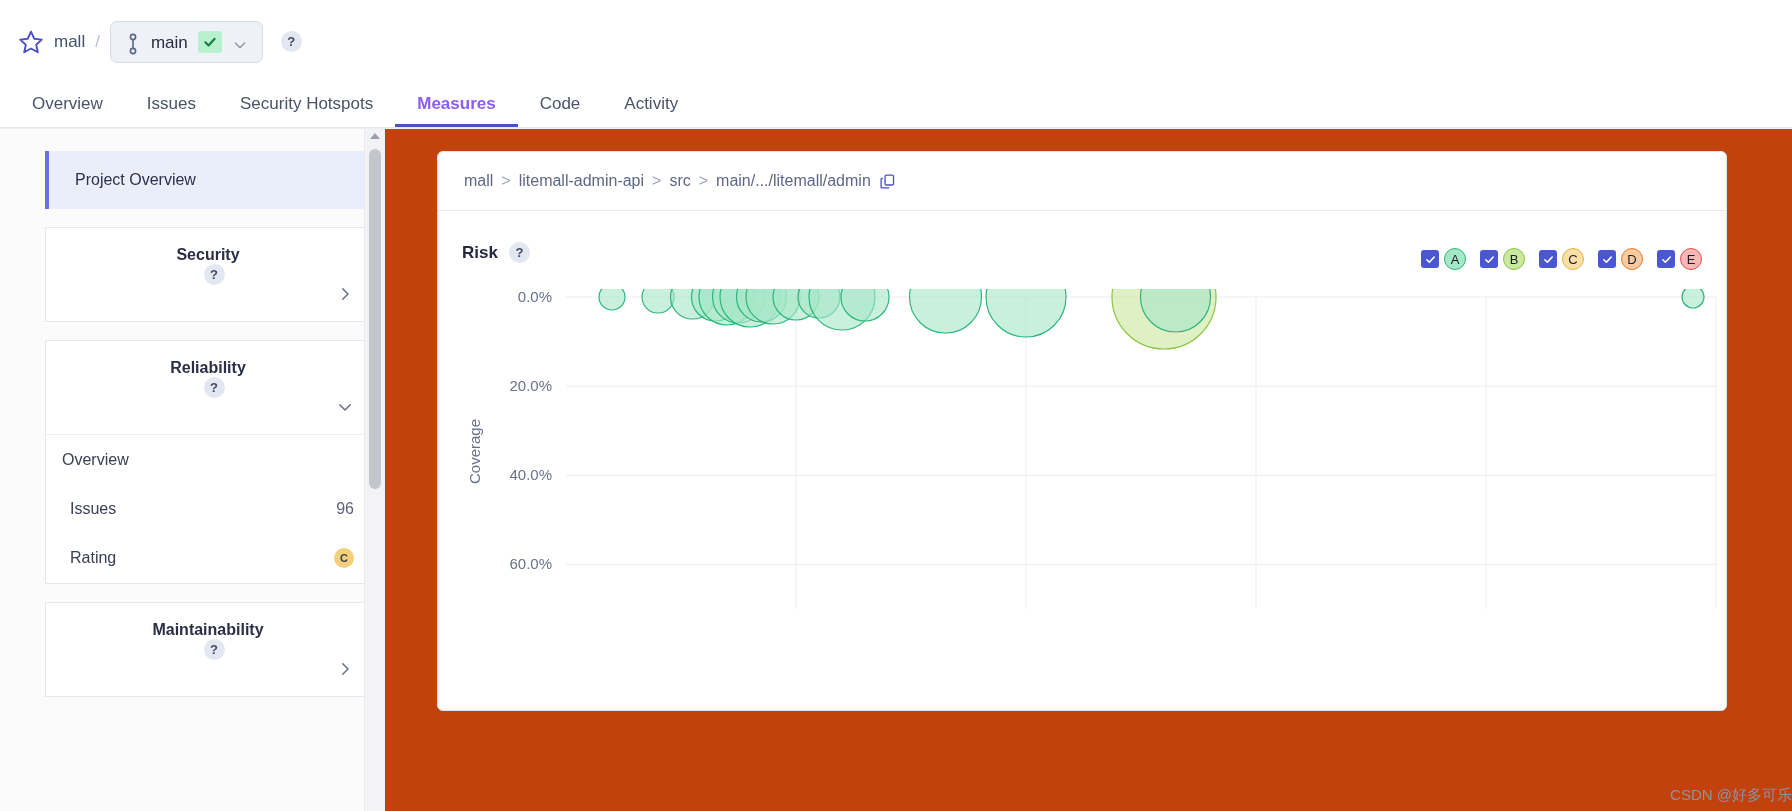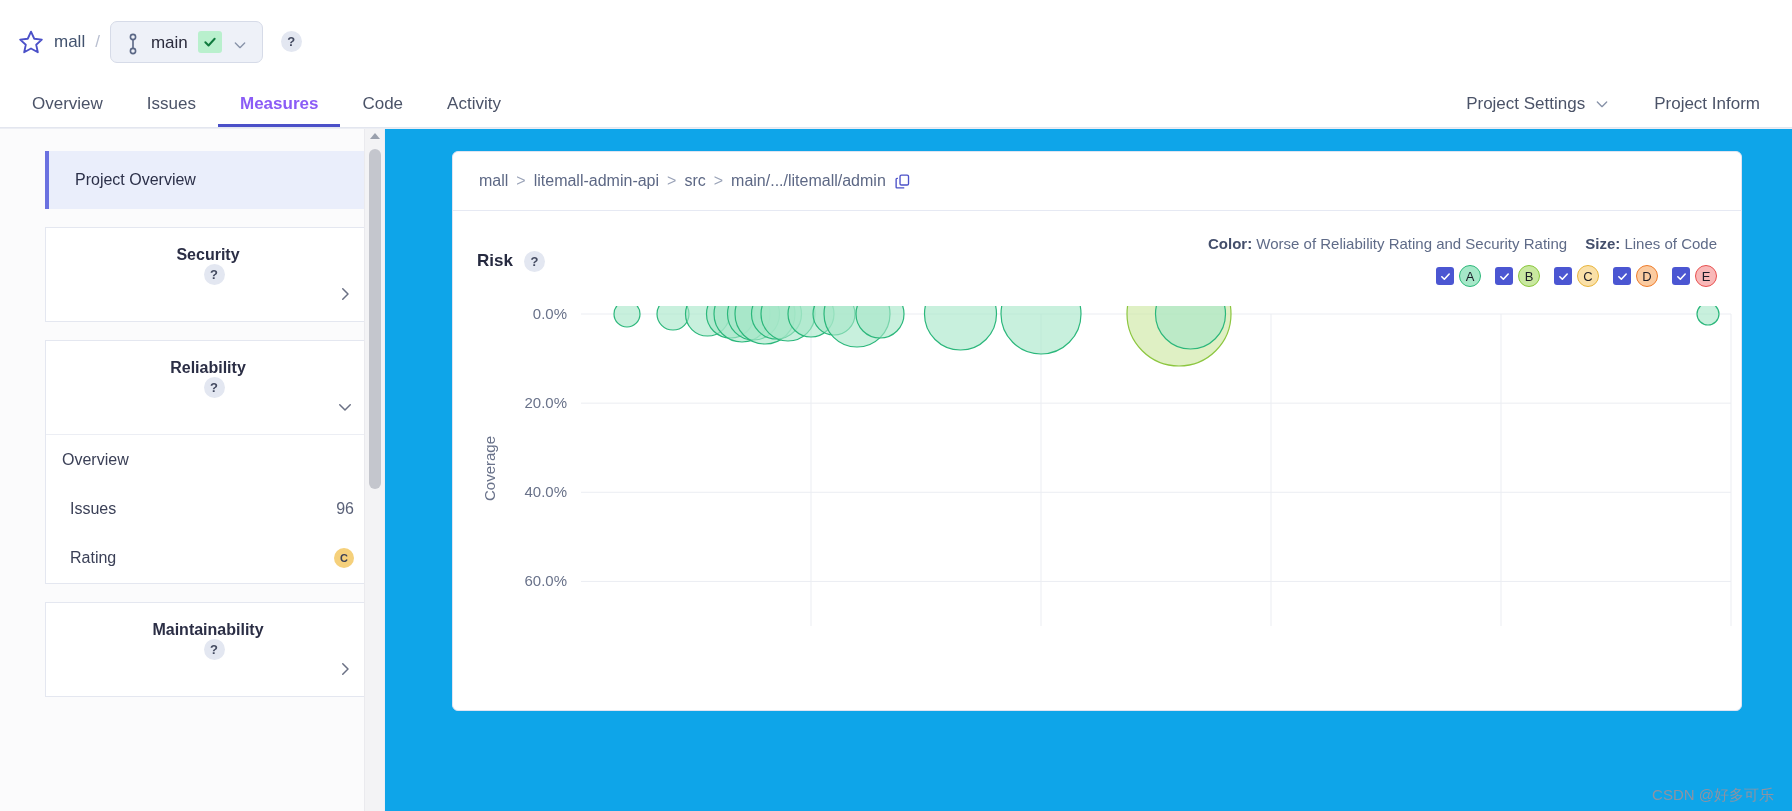"Security Hotspots" div.nav-item { html: none -> <div> <span>Security Hotspots</span> </div> }
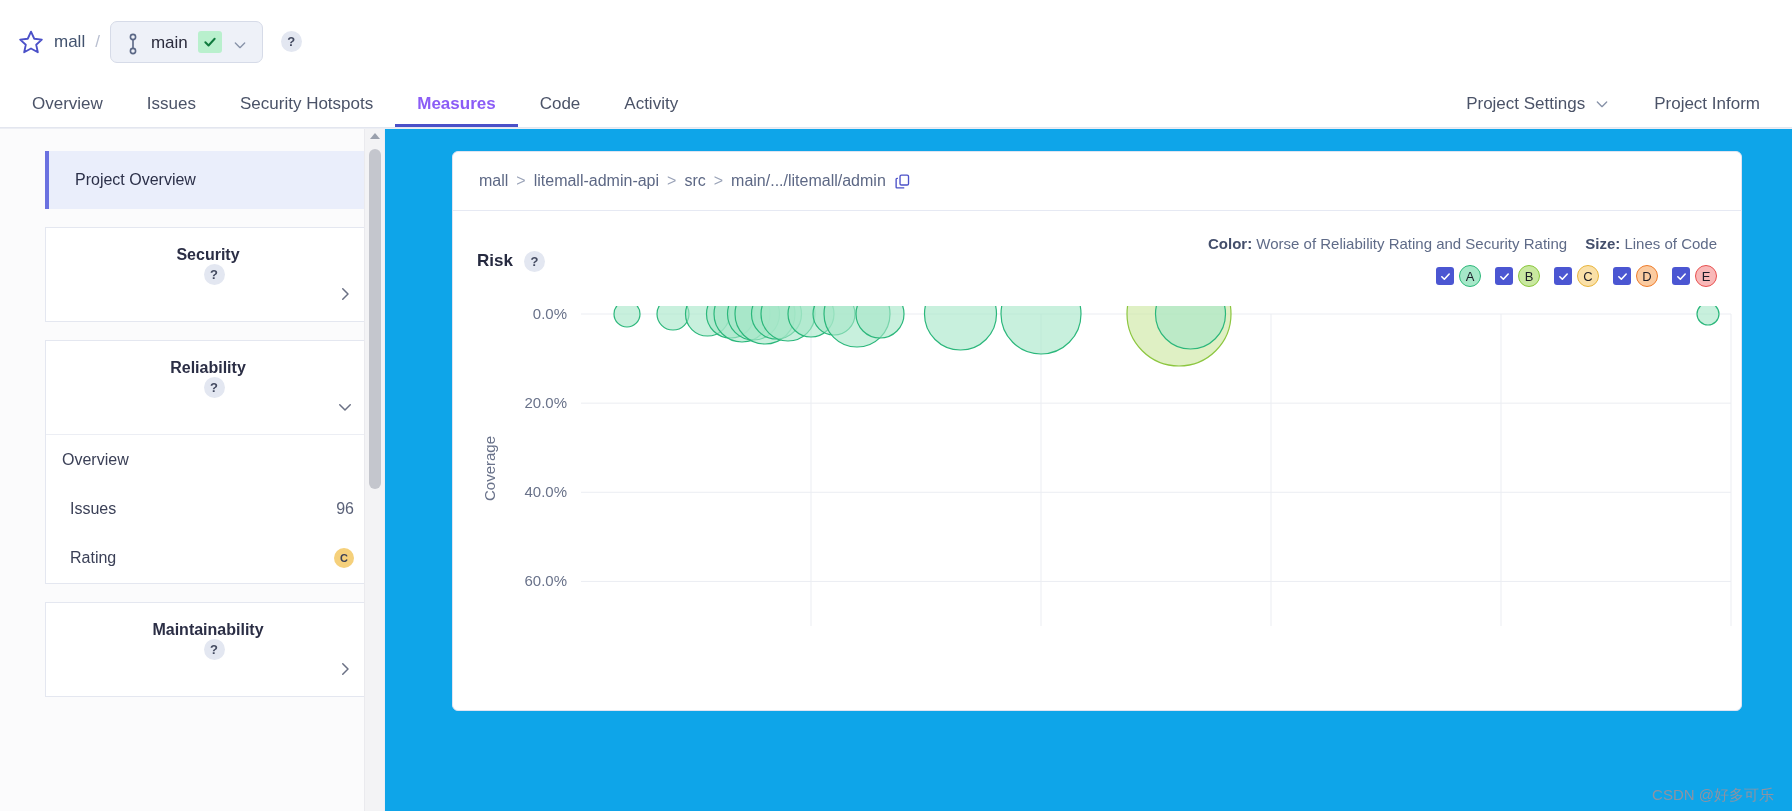"Project Settings" div.nav-right { html: <div> <div> <span>Project Settings</span> <span> <svg> <polyline></polyline> </svg> </span> </div> <div> <span>Project Inform</span> </div> </div> -> none }
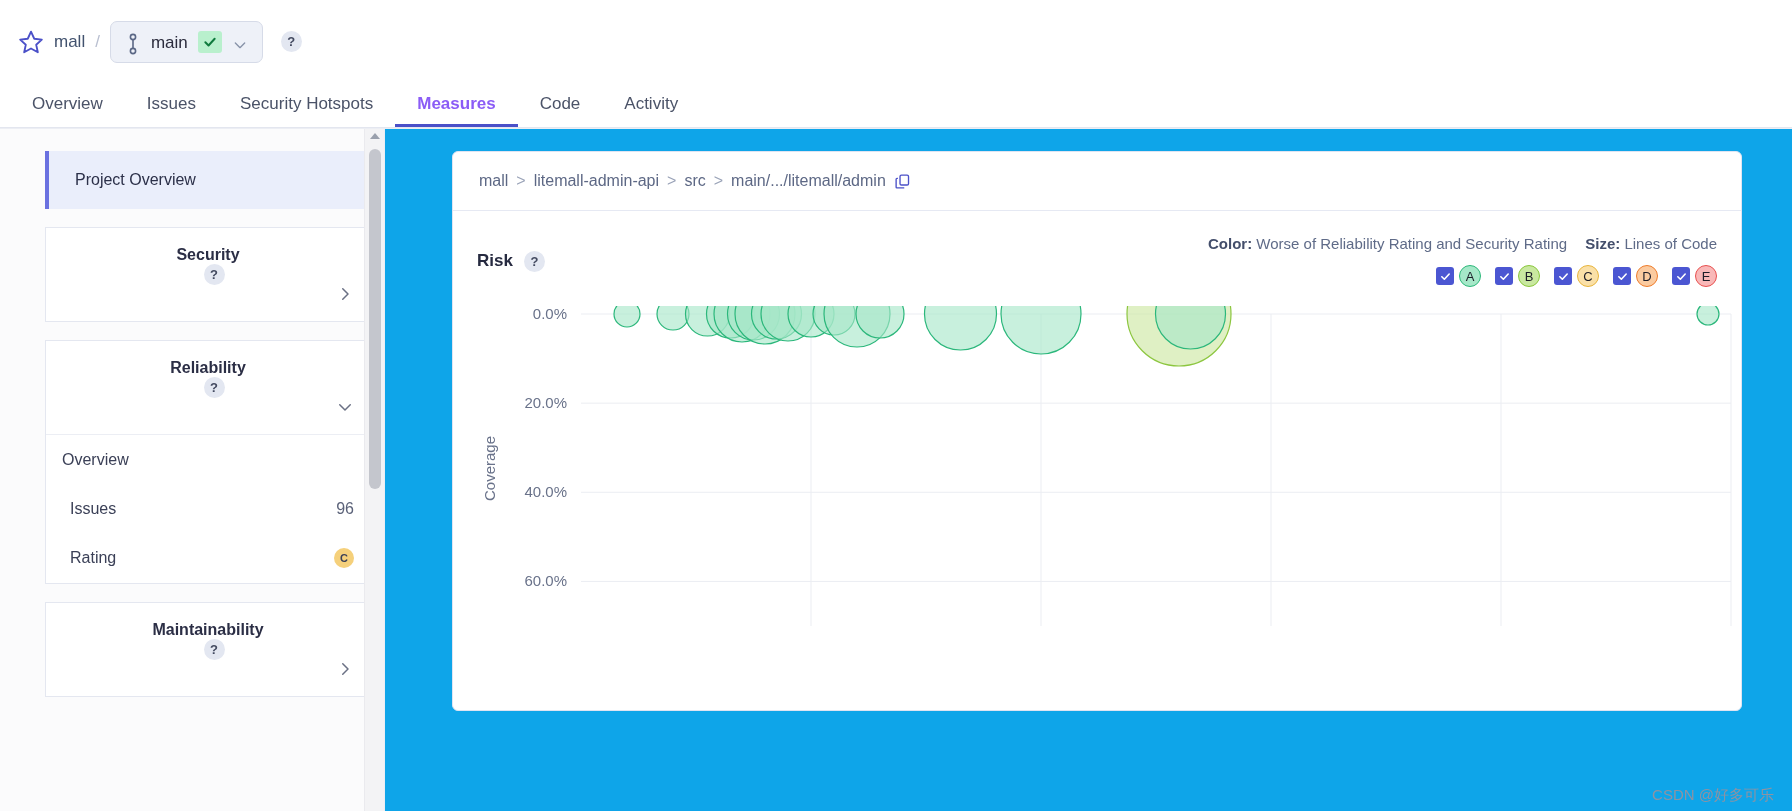"Project Overview" .page { background: #0ea5e9 -> #c2410c; gap: 15px -> none }
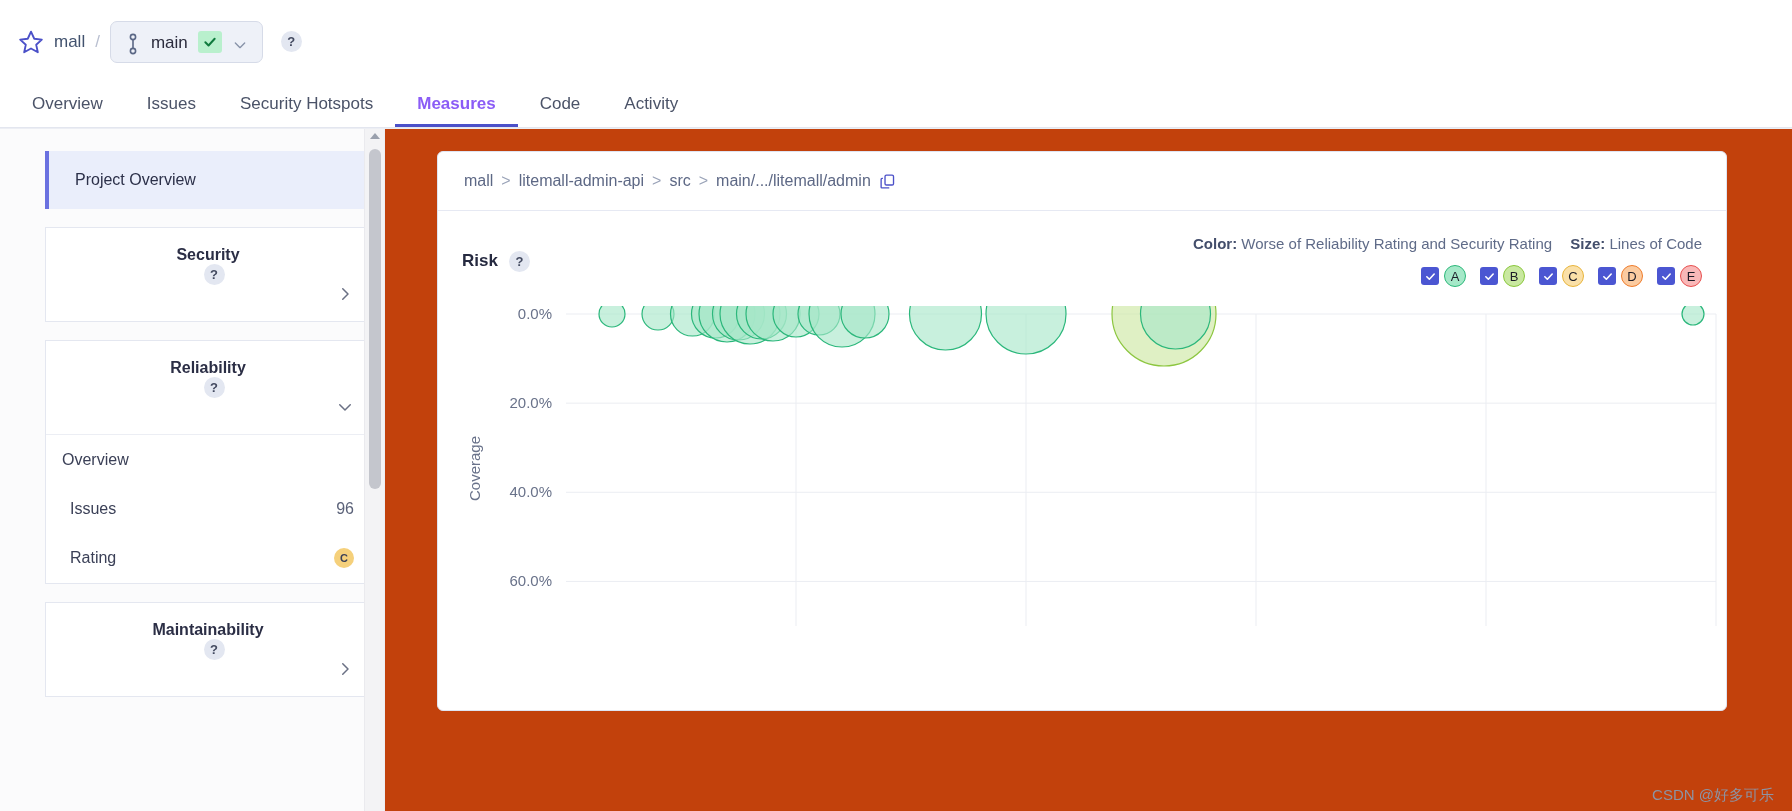"Color: Worse of Reliability Rating" div.legend-line { html: <div> <b>Color:</b> <span>Worse of Reliability Rating and Security Rating</span> <b>Size:</b> <span>Lines of Code</span> </div> -> none }
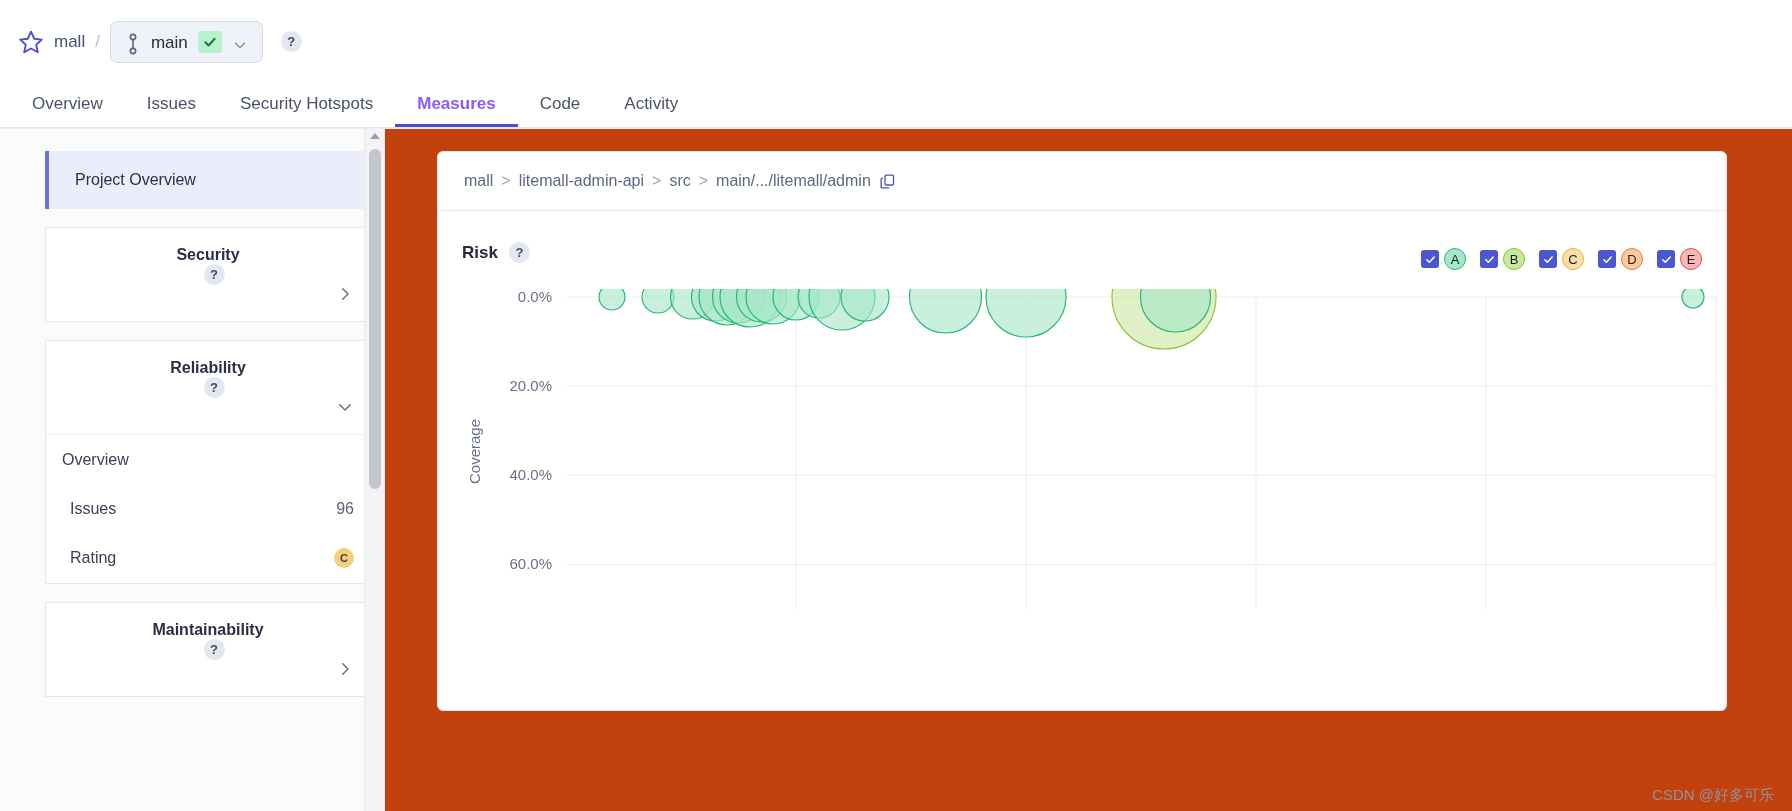"CSDN @好多可乐" .watermark { right: 18px -> 0 }
